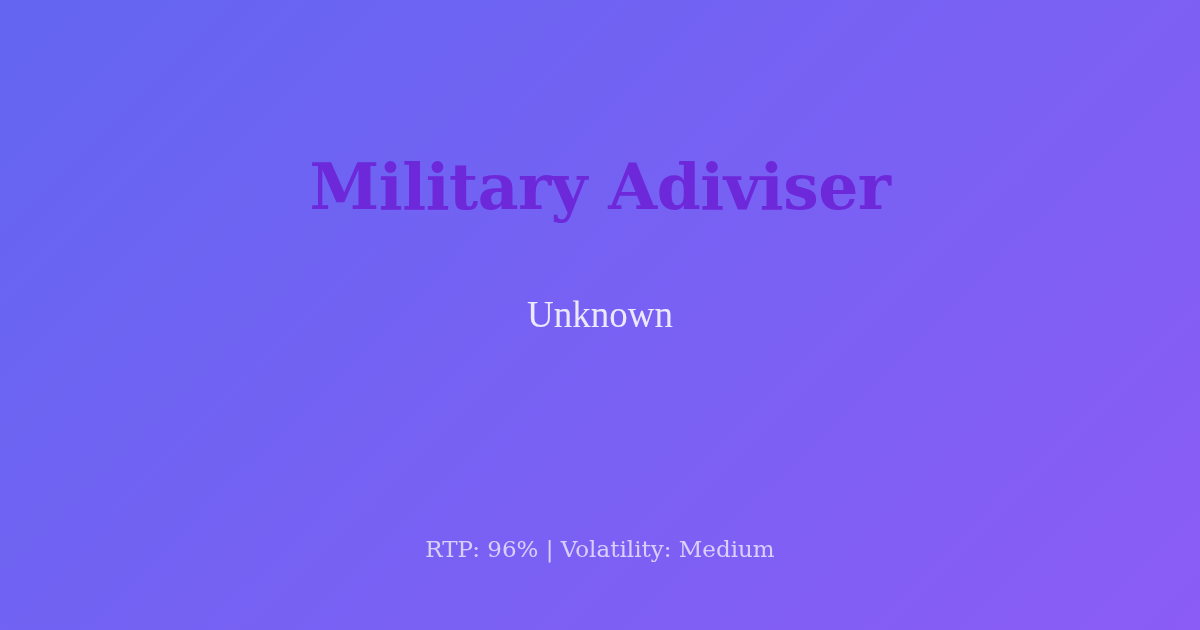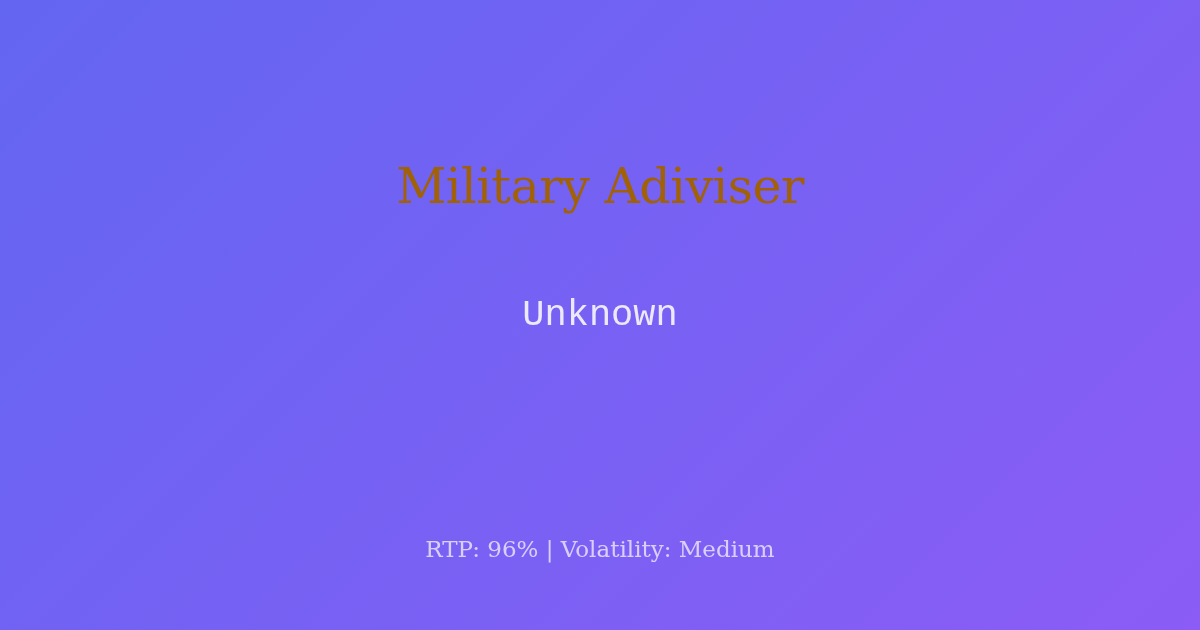"Military Adiviser" .og-title { color: #a16207 -> #6d28d9; font-size: 49px -> 63px; font-weight: 400 -> 700 }
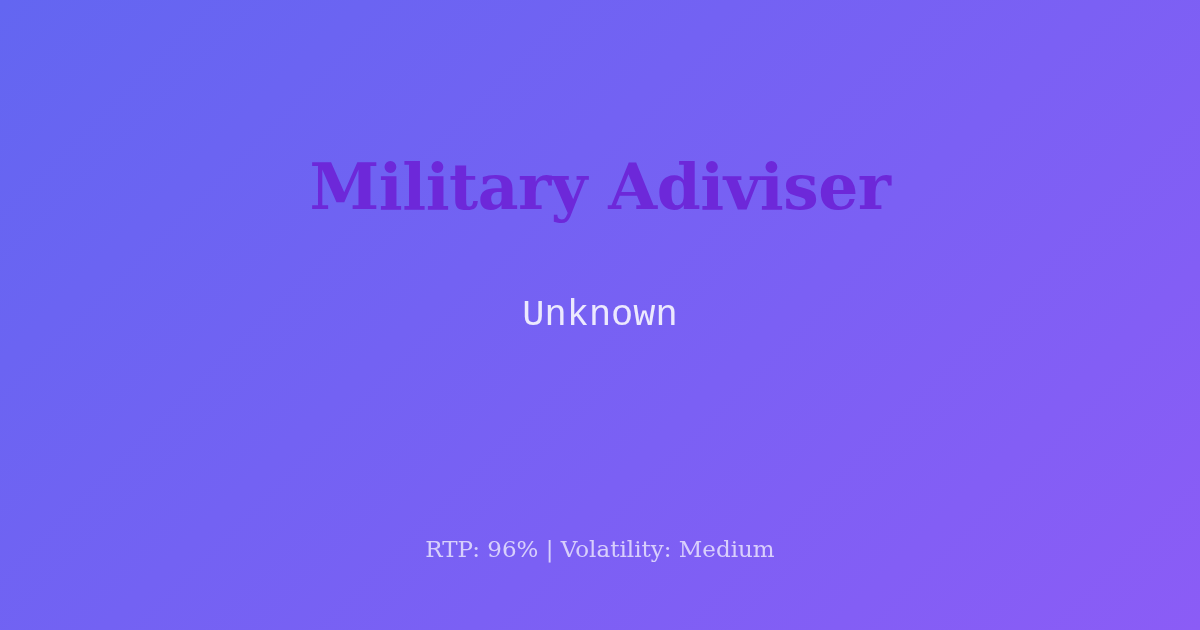"Unknown" .og-subtitle { font-family: Liberation Mono, monospace -> Liberation Serif, serif }
